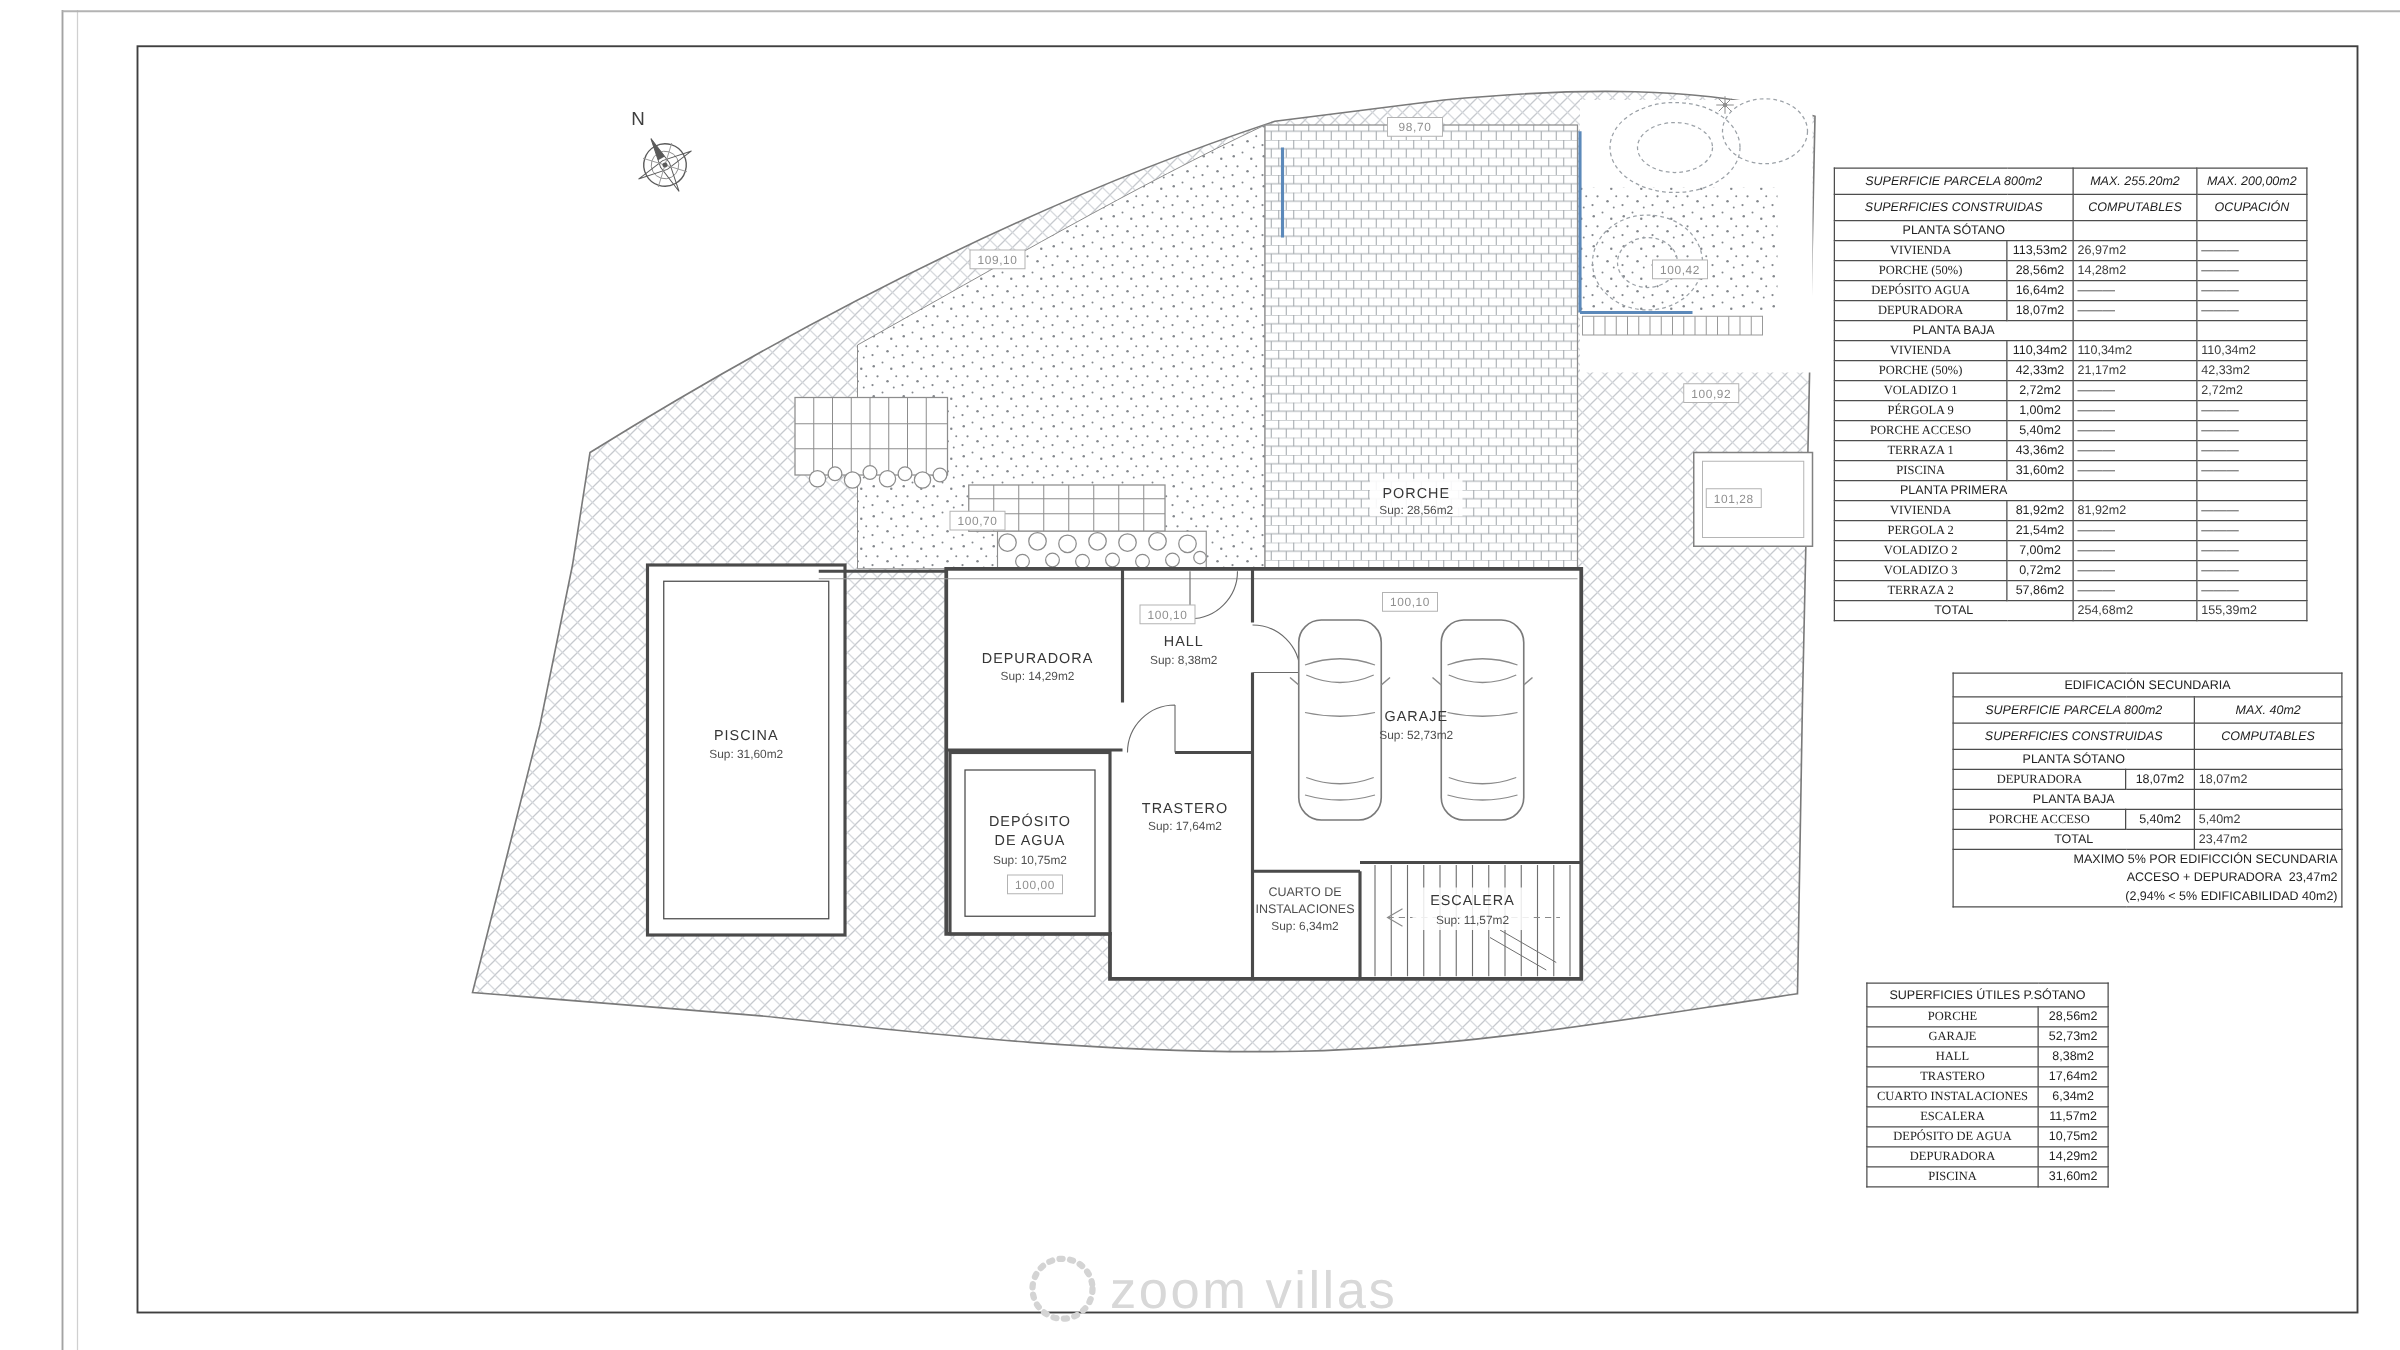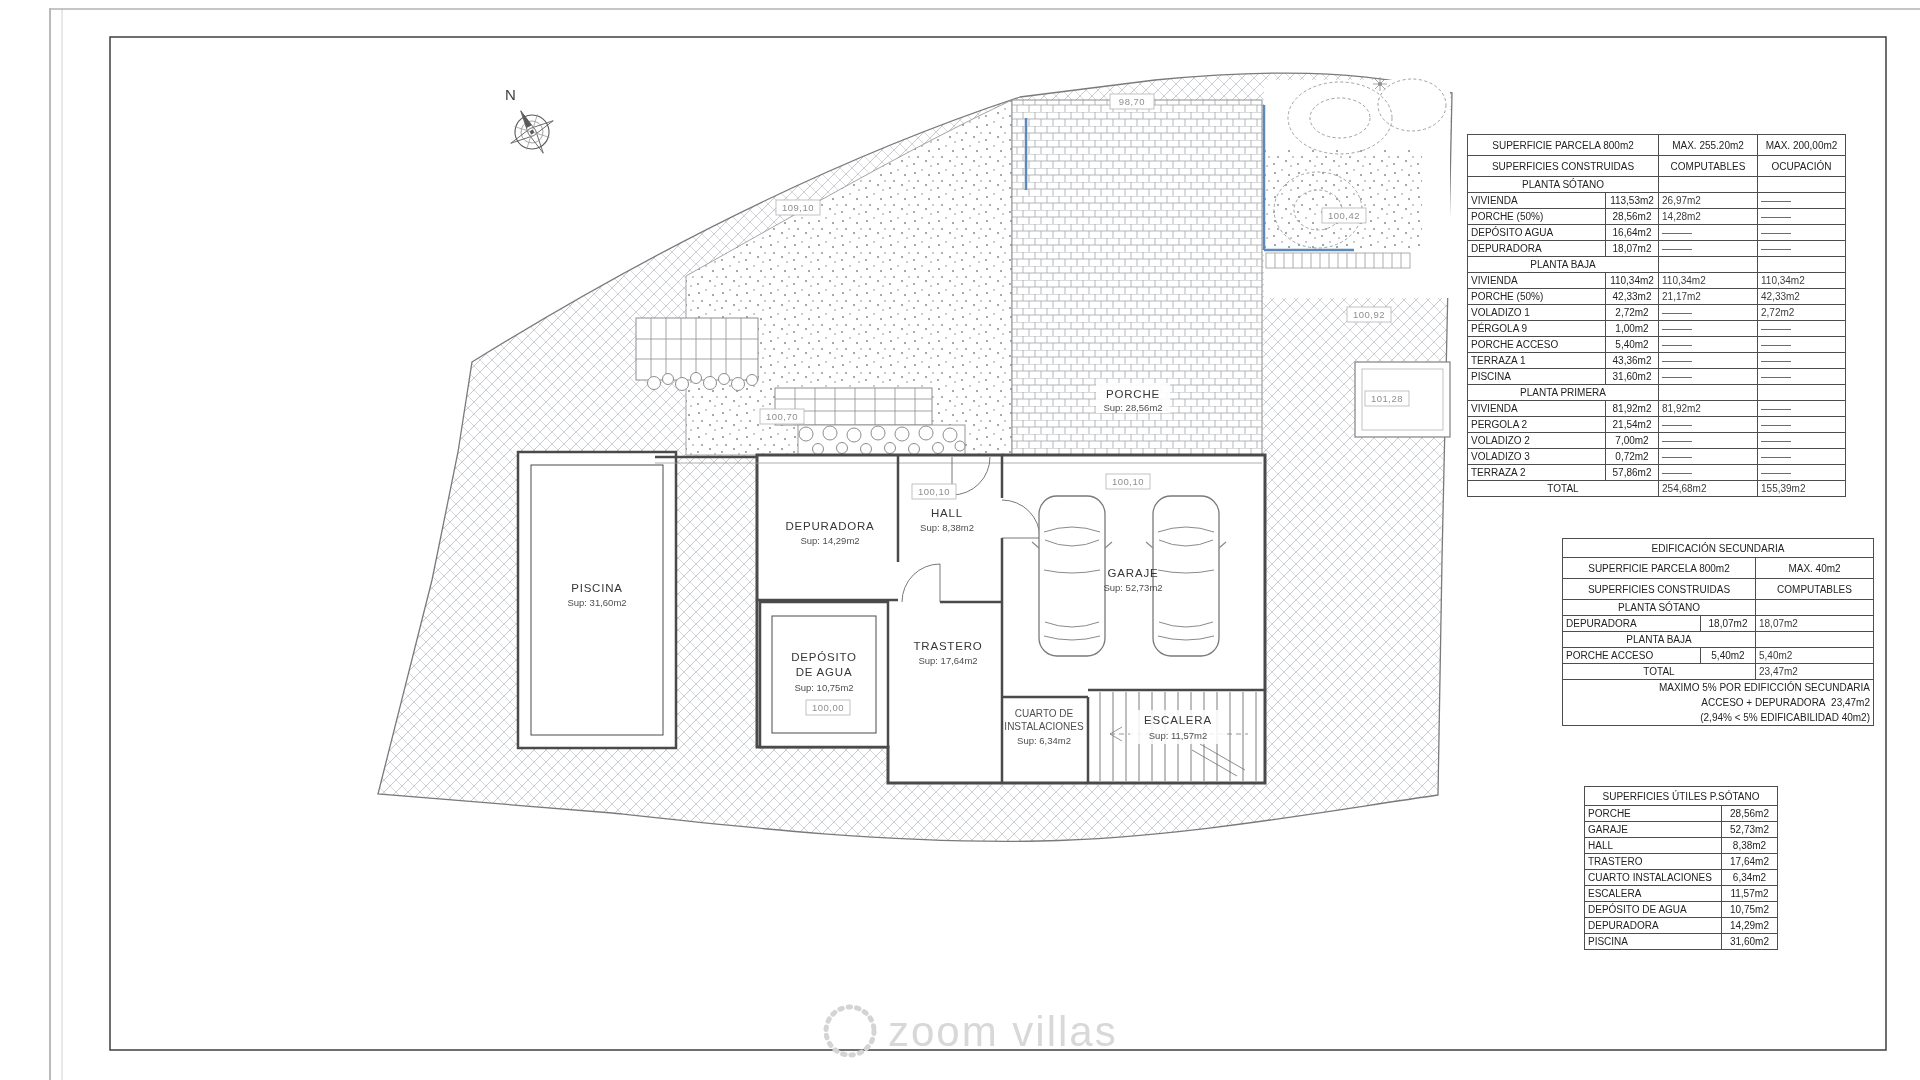"SUPERFICIE PARCELA 800m2" .tbl .hd { font-style: none -> italic }
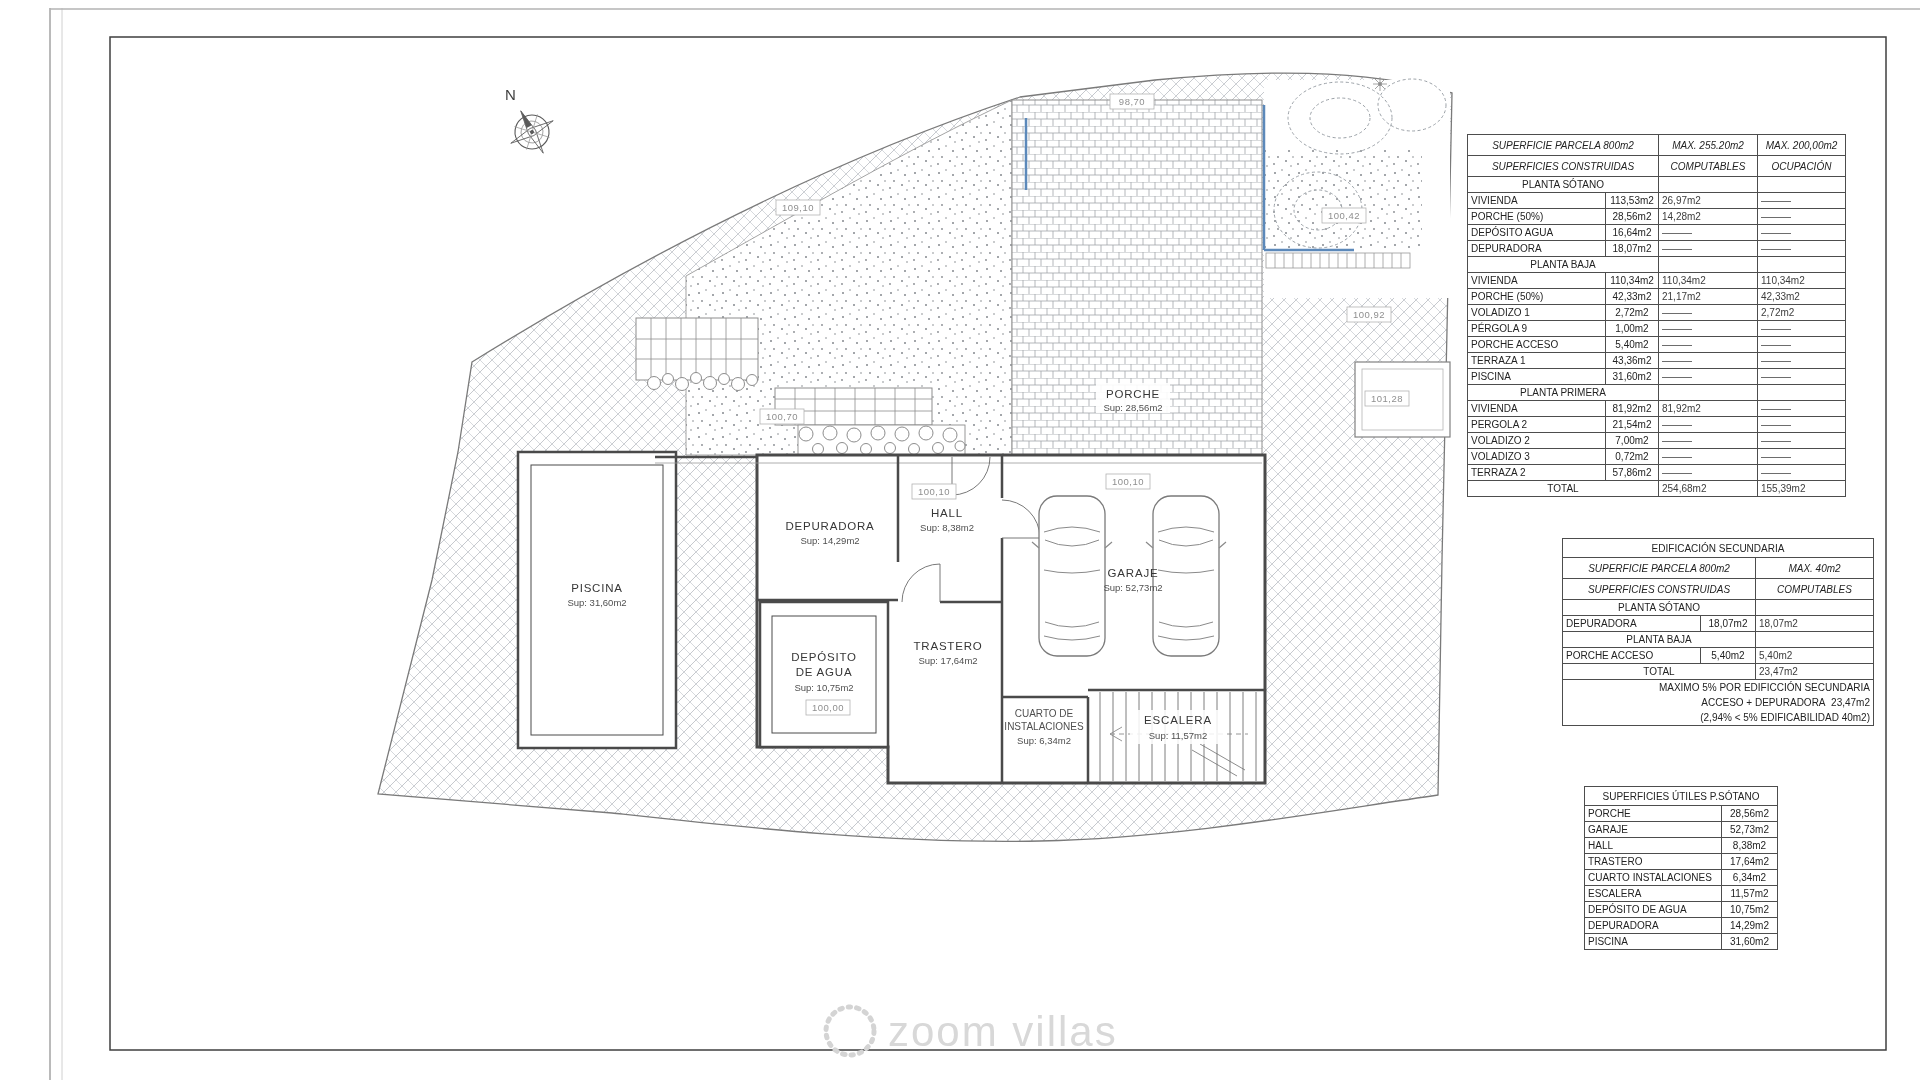"VIVIENDA" .tbl .nm { font-family: none -> Liberation Serif, serif; text-align: left -> center }
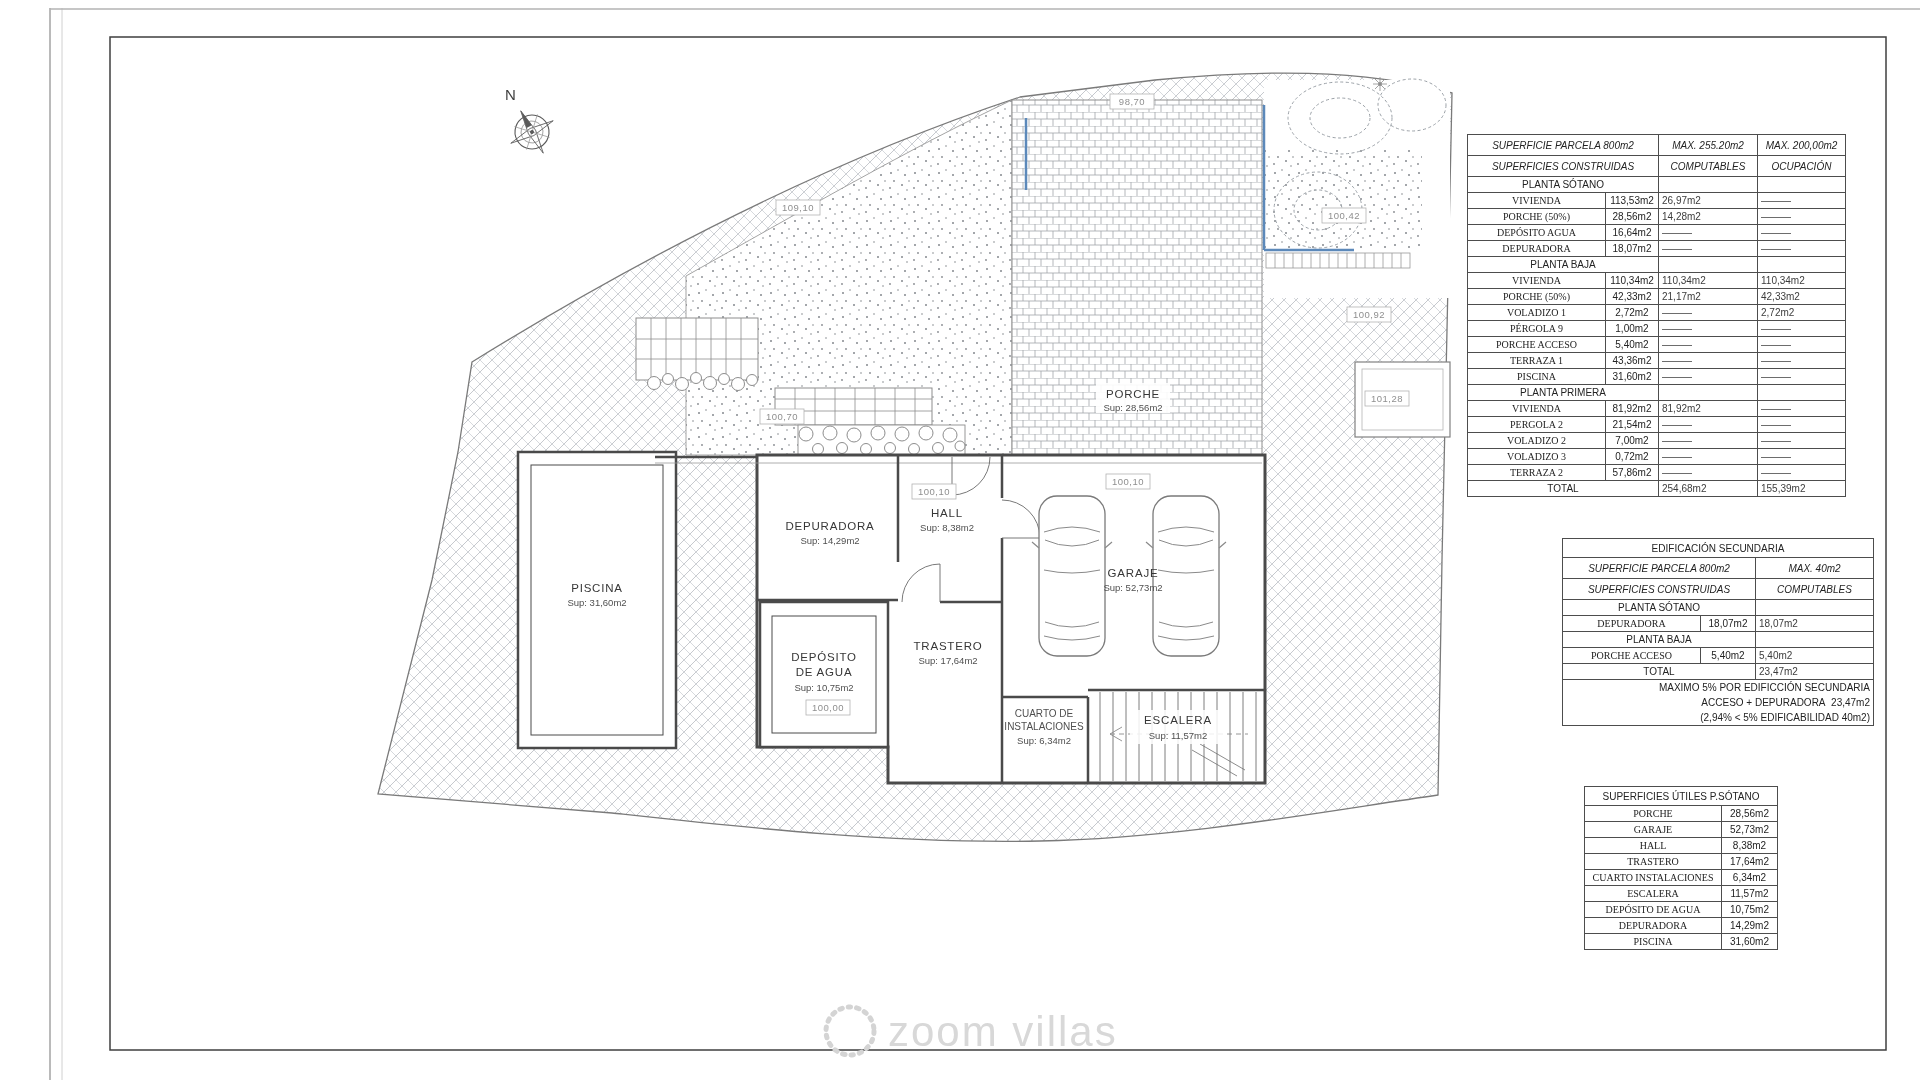"SUPERFICIES ÚTILES P.SÓTANO" #table-useful { left: 1584px -> 1493px }
